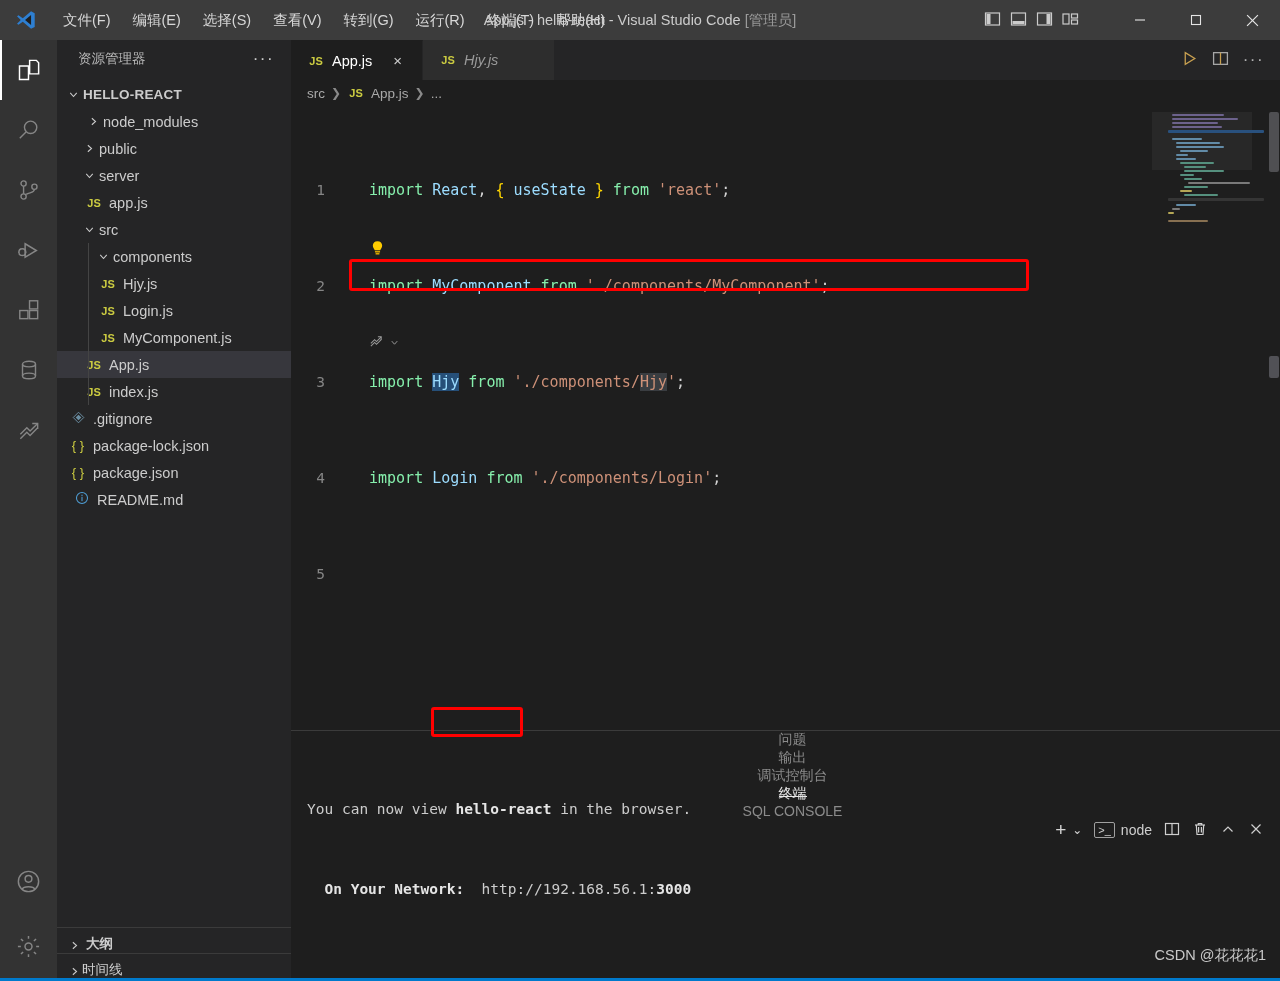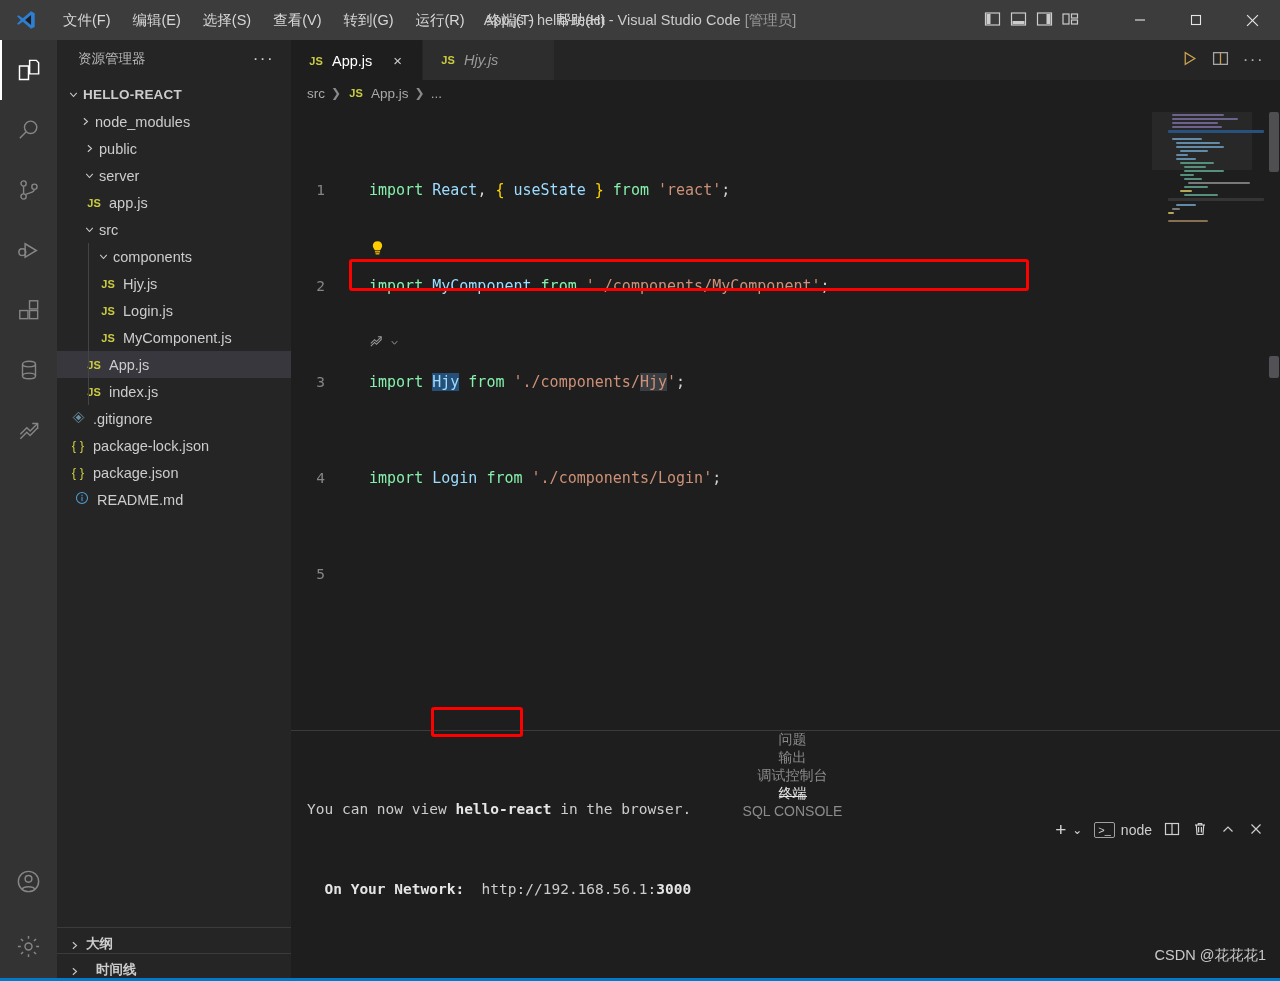"node_modules" div.row { padding-left: 20px -> 28px }
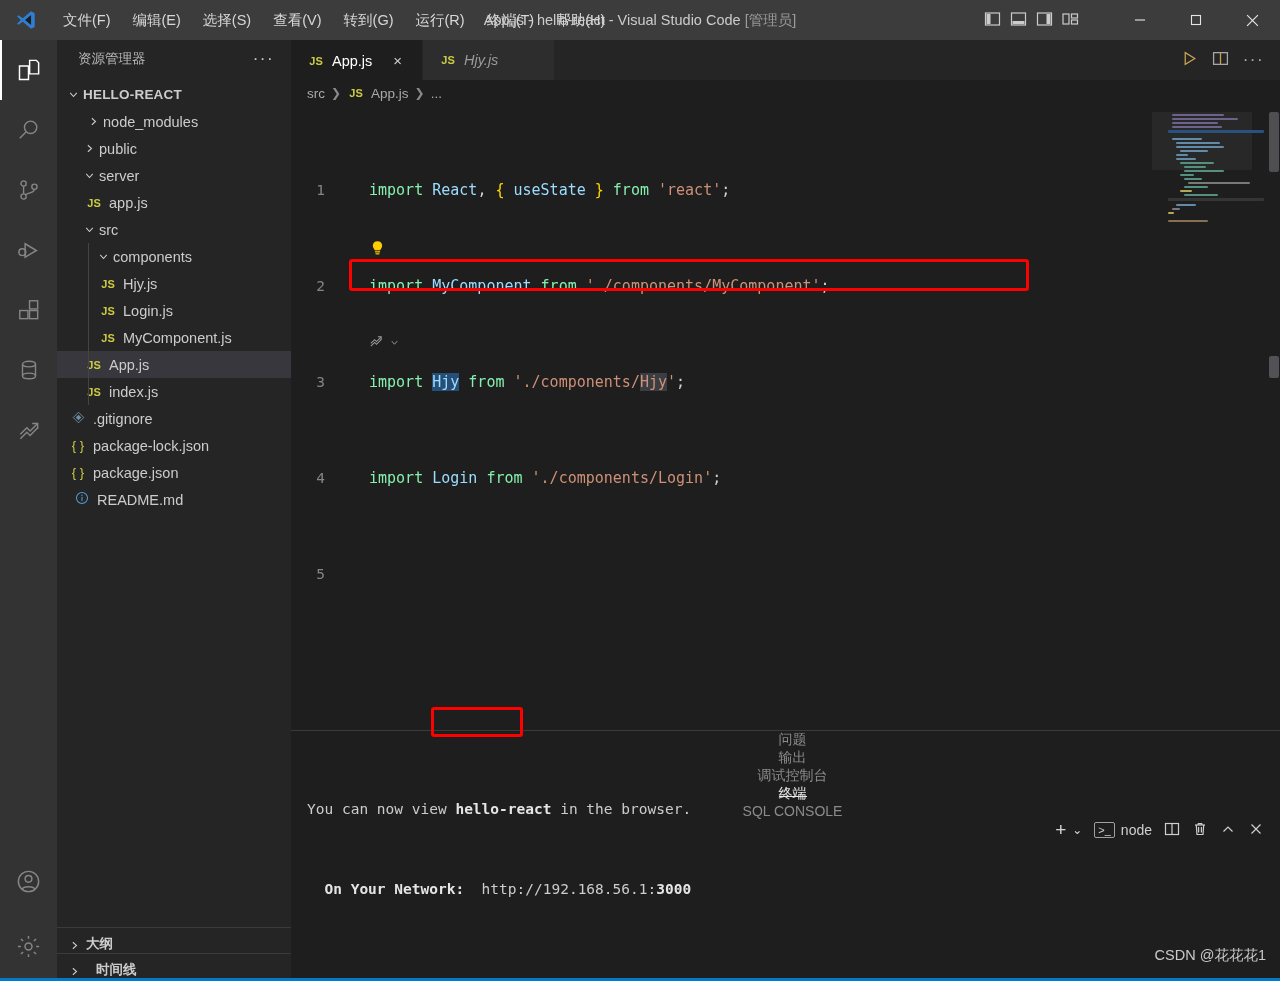"时间线" span { font-weight: bold -> normal; margin-left: 14px -> 0 }
